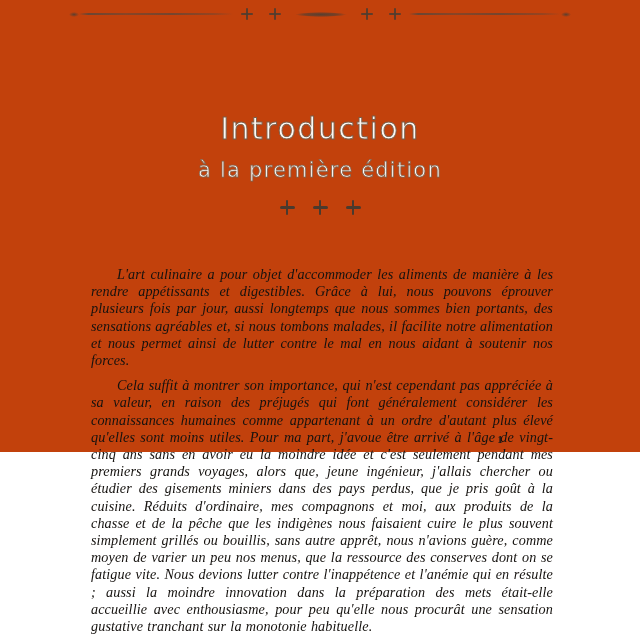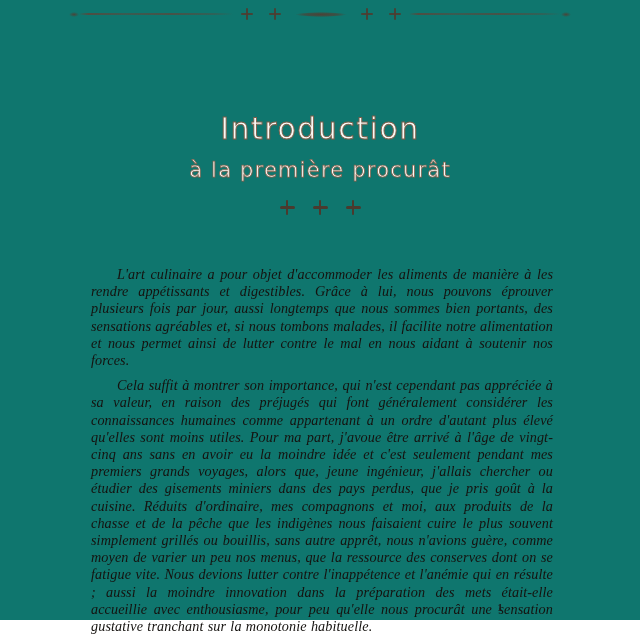"Introduction" .page { background: #0f766e -> #c2410c; height: 620px -> 452px }
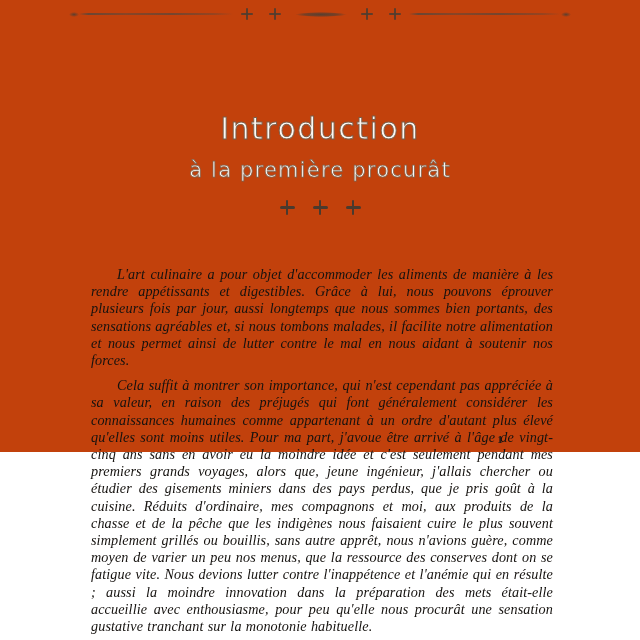"à la première procurât" h2.doc-subtitle { text: procurât -> édition }
